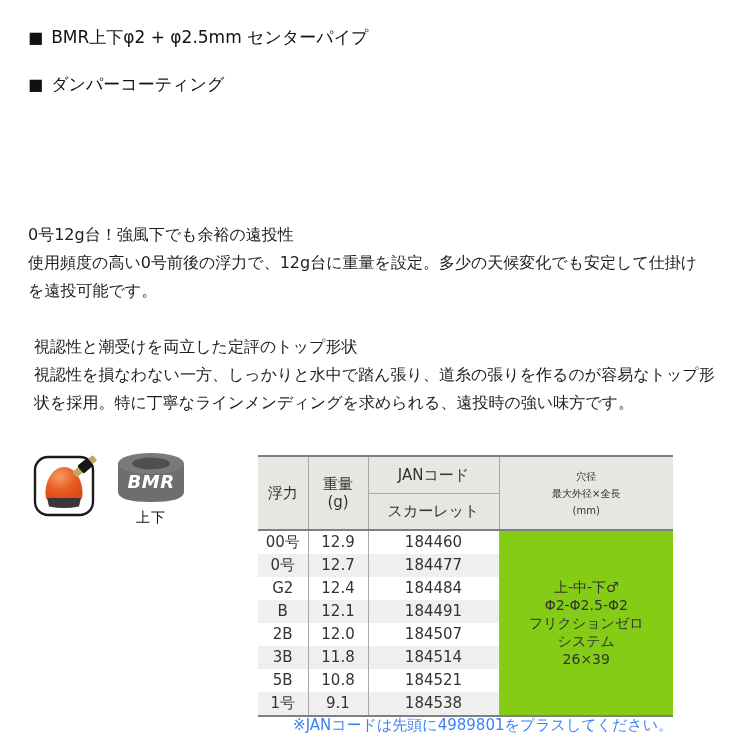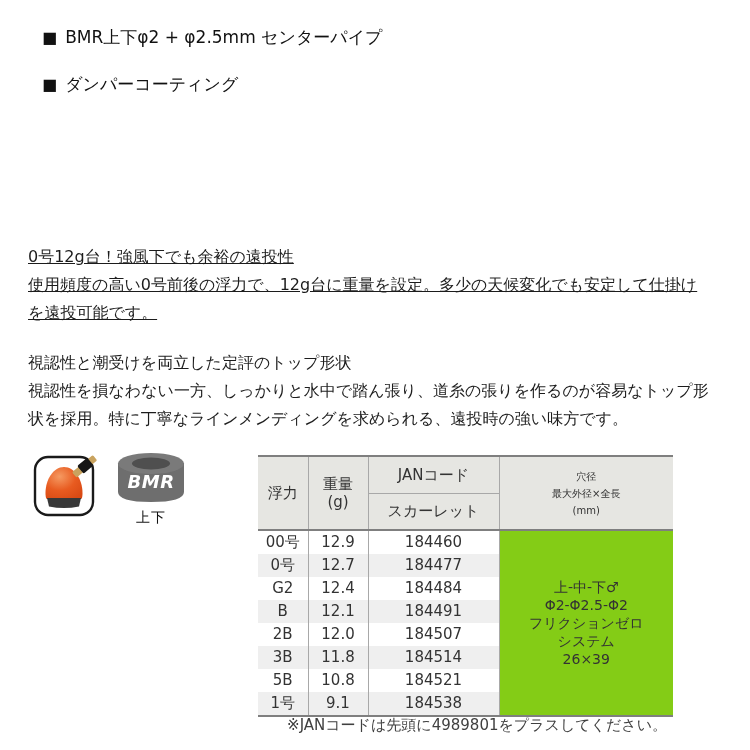"■ BMR上下φ2 + φ2.5mm センターパイプ" .feature-line { left: 42px -> 28px }
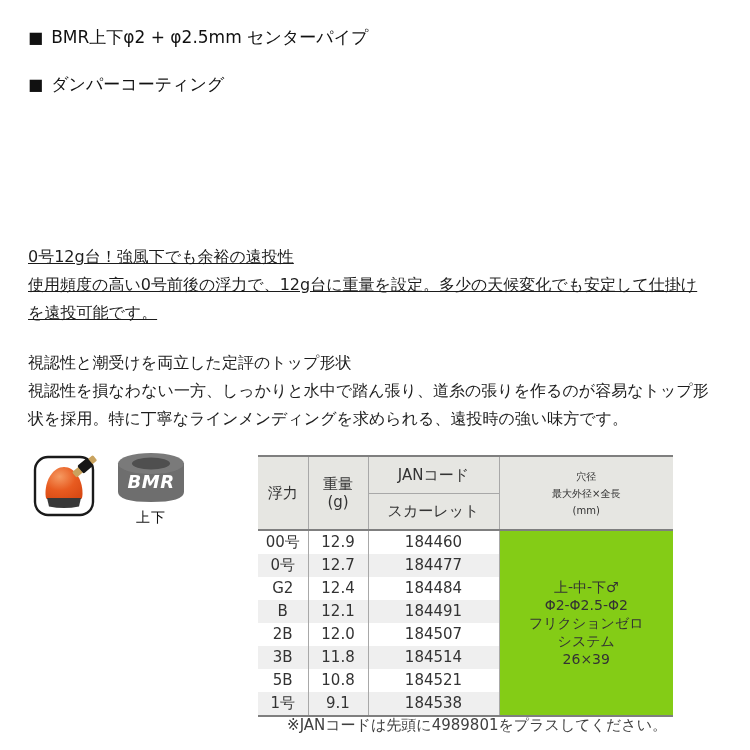"0号12g台！強風下でも余裕の遠投性" #para-2 { text-decoration: underline -> none; top: 243px -> 221px }
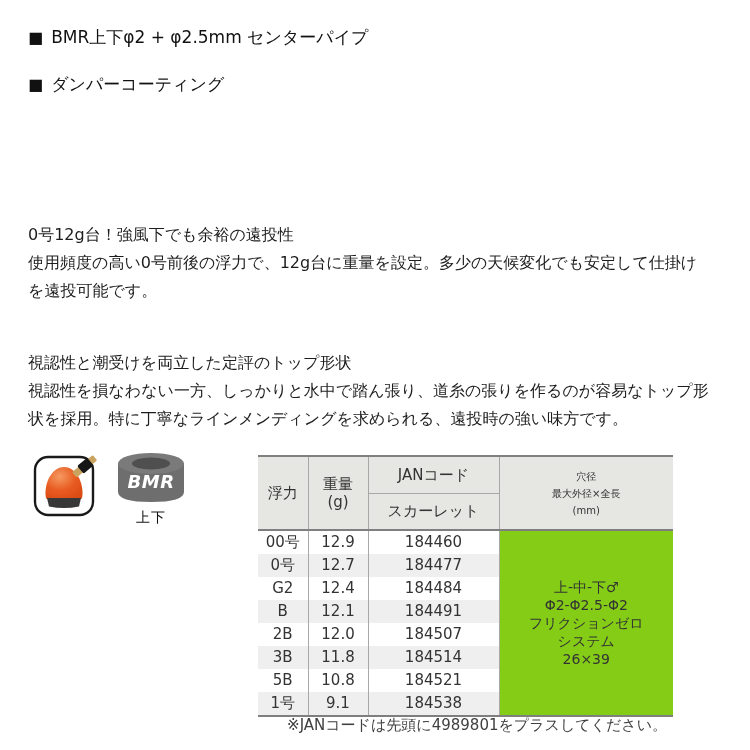"視認性と潮受けを両立した定評のトップ形状" #para-3 { margin-left: none -> 6px; top: 349px -> 333px }
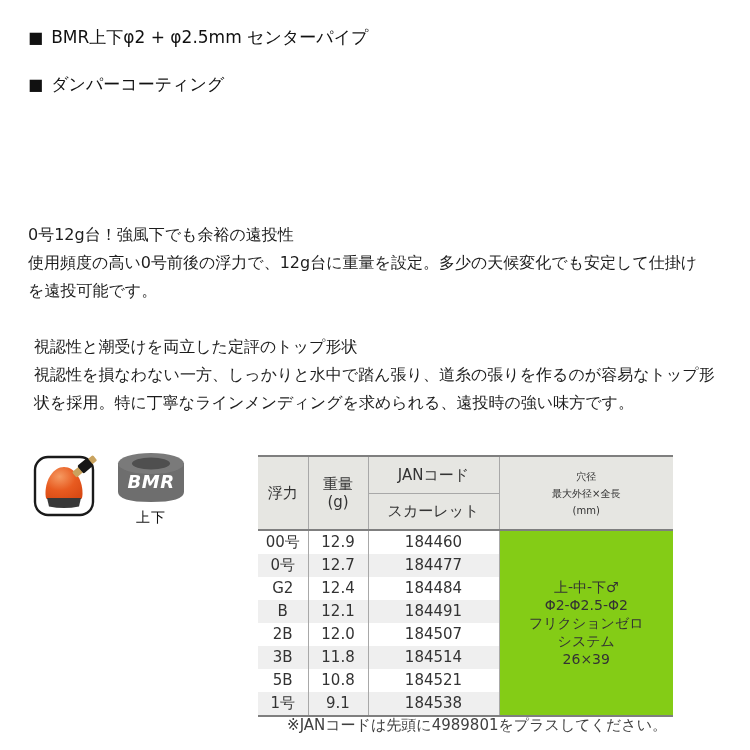"※JANコードは先頭に4989801をプラスしてください。" .jan-note { color: #404040 -> #3b82f6; left: 252px -> 258px }
